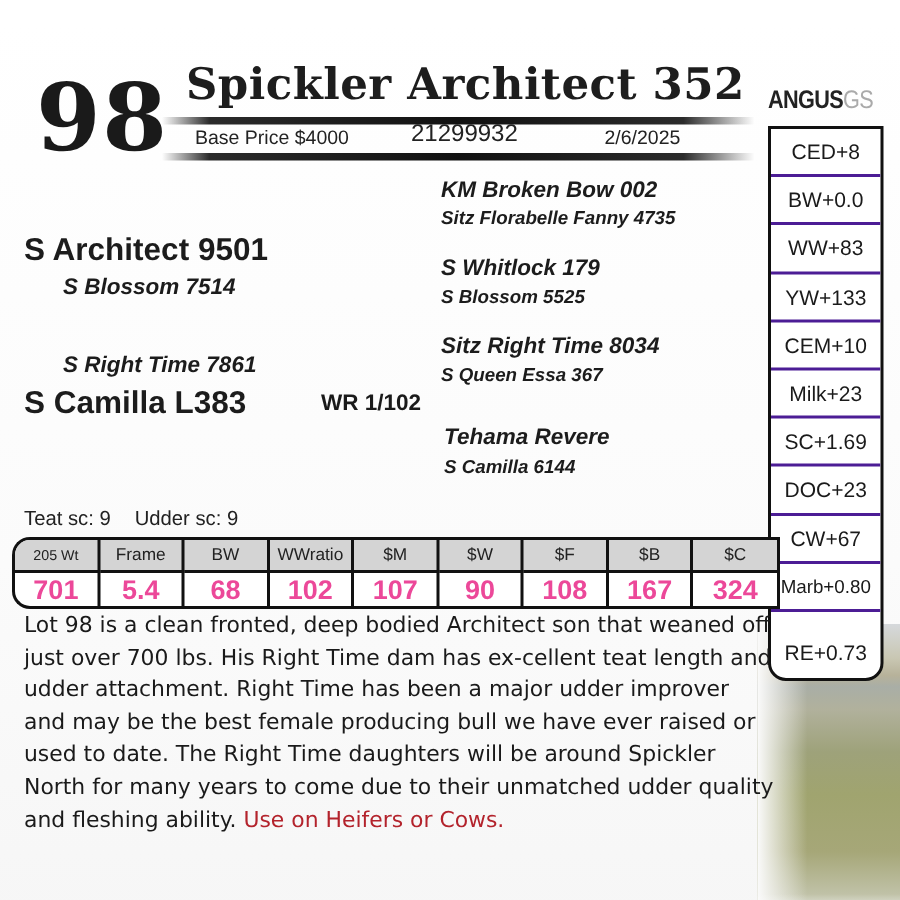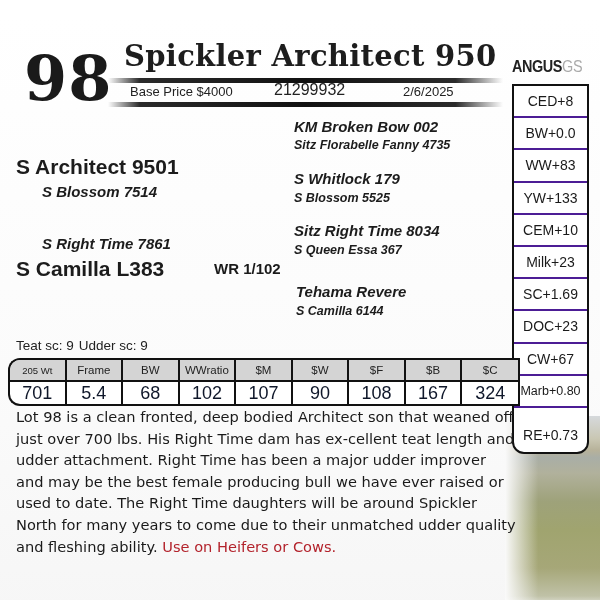"Spickler Architect 950" div.title { text: 950 -> 352 }
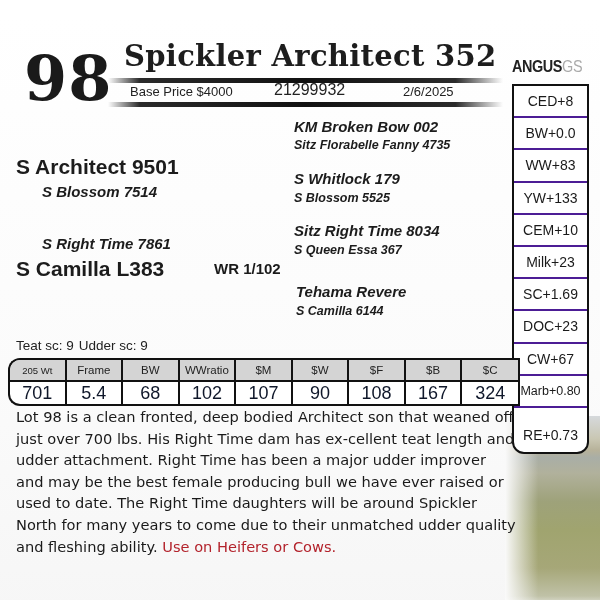"Udder sc: 9" .scores span + span { margin-left: 5px -> 16px }
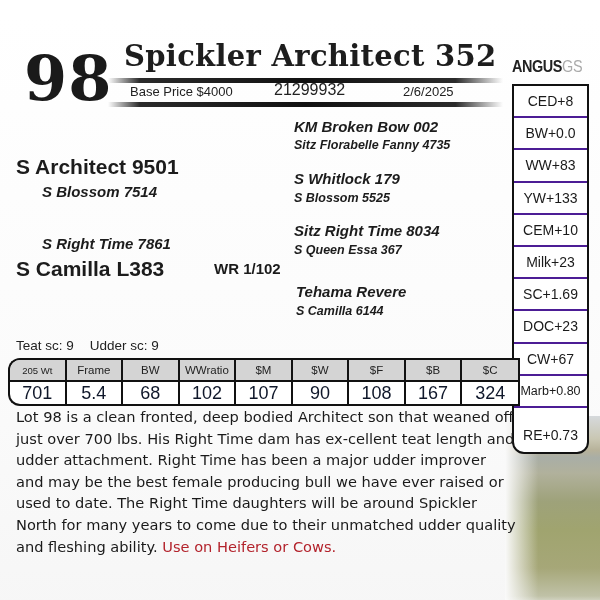"701" .perf td { color: #0f172a -> #ec4899; font-weight: none -> bold }
